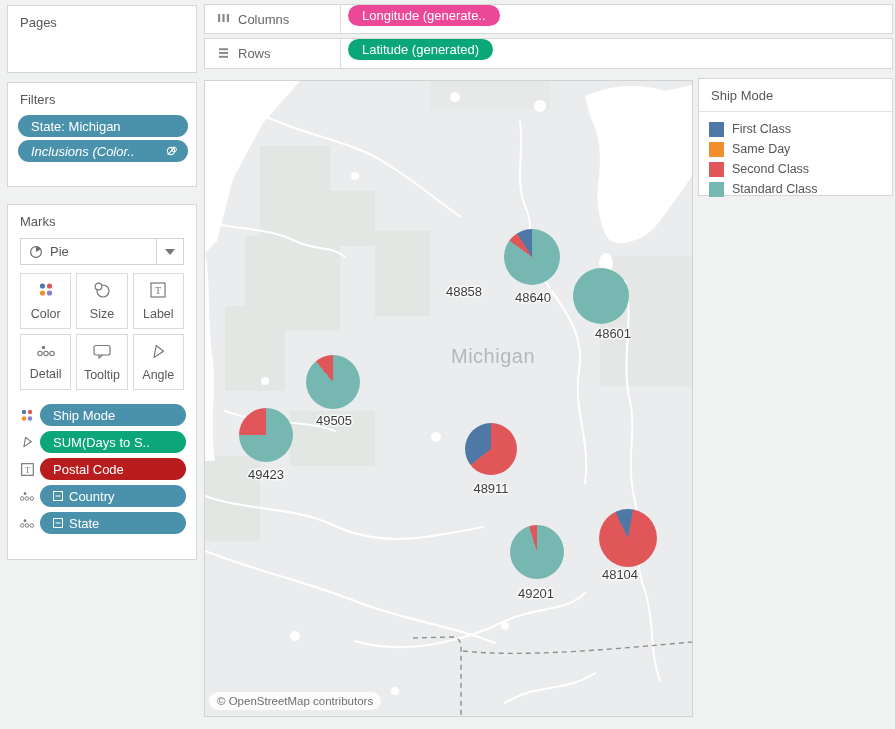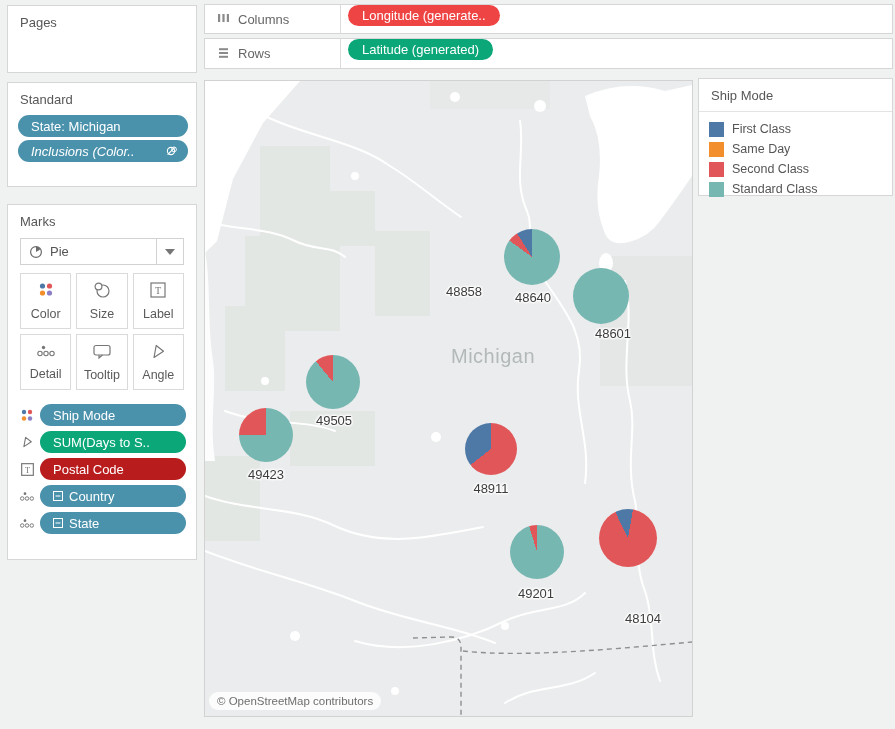"Longitude (generate.." div.shelf-pill { background: #ef4444 -> #ec4899 }
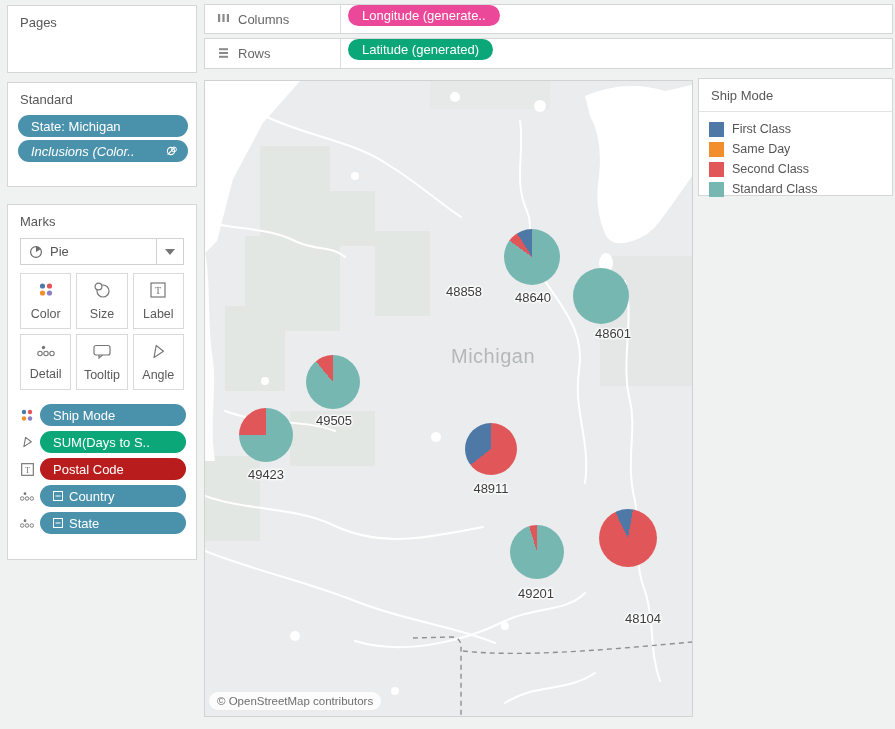"Standard" div.card-title { text: Standard -> Filters }
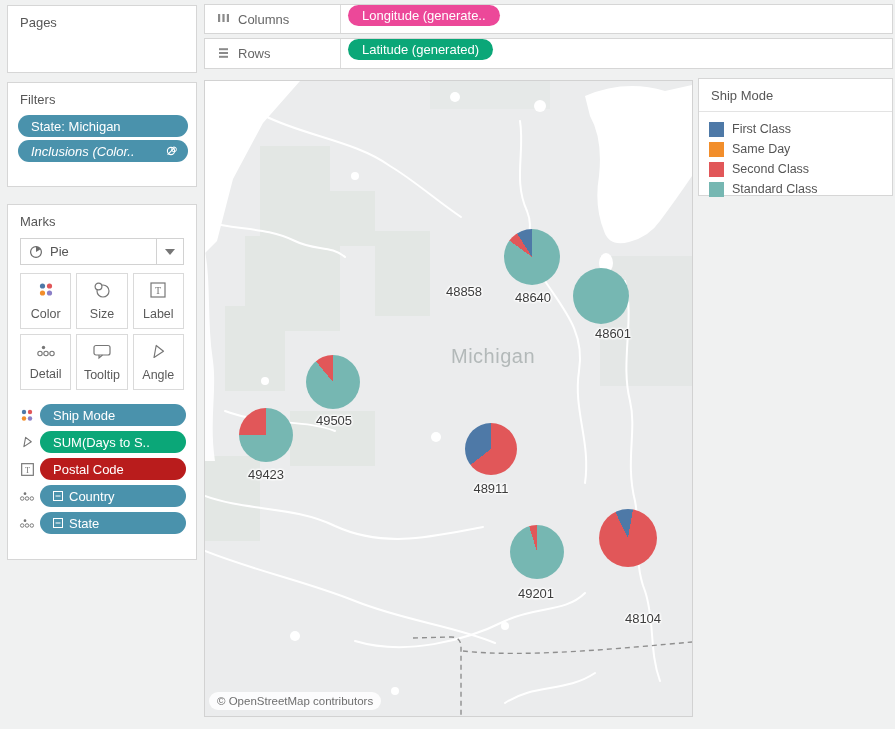"48104" div.pie-label { left: 438px -> 415px; margin-top: 44px -> none }
